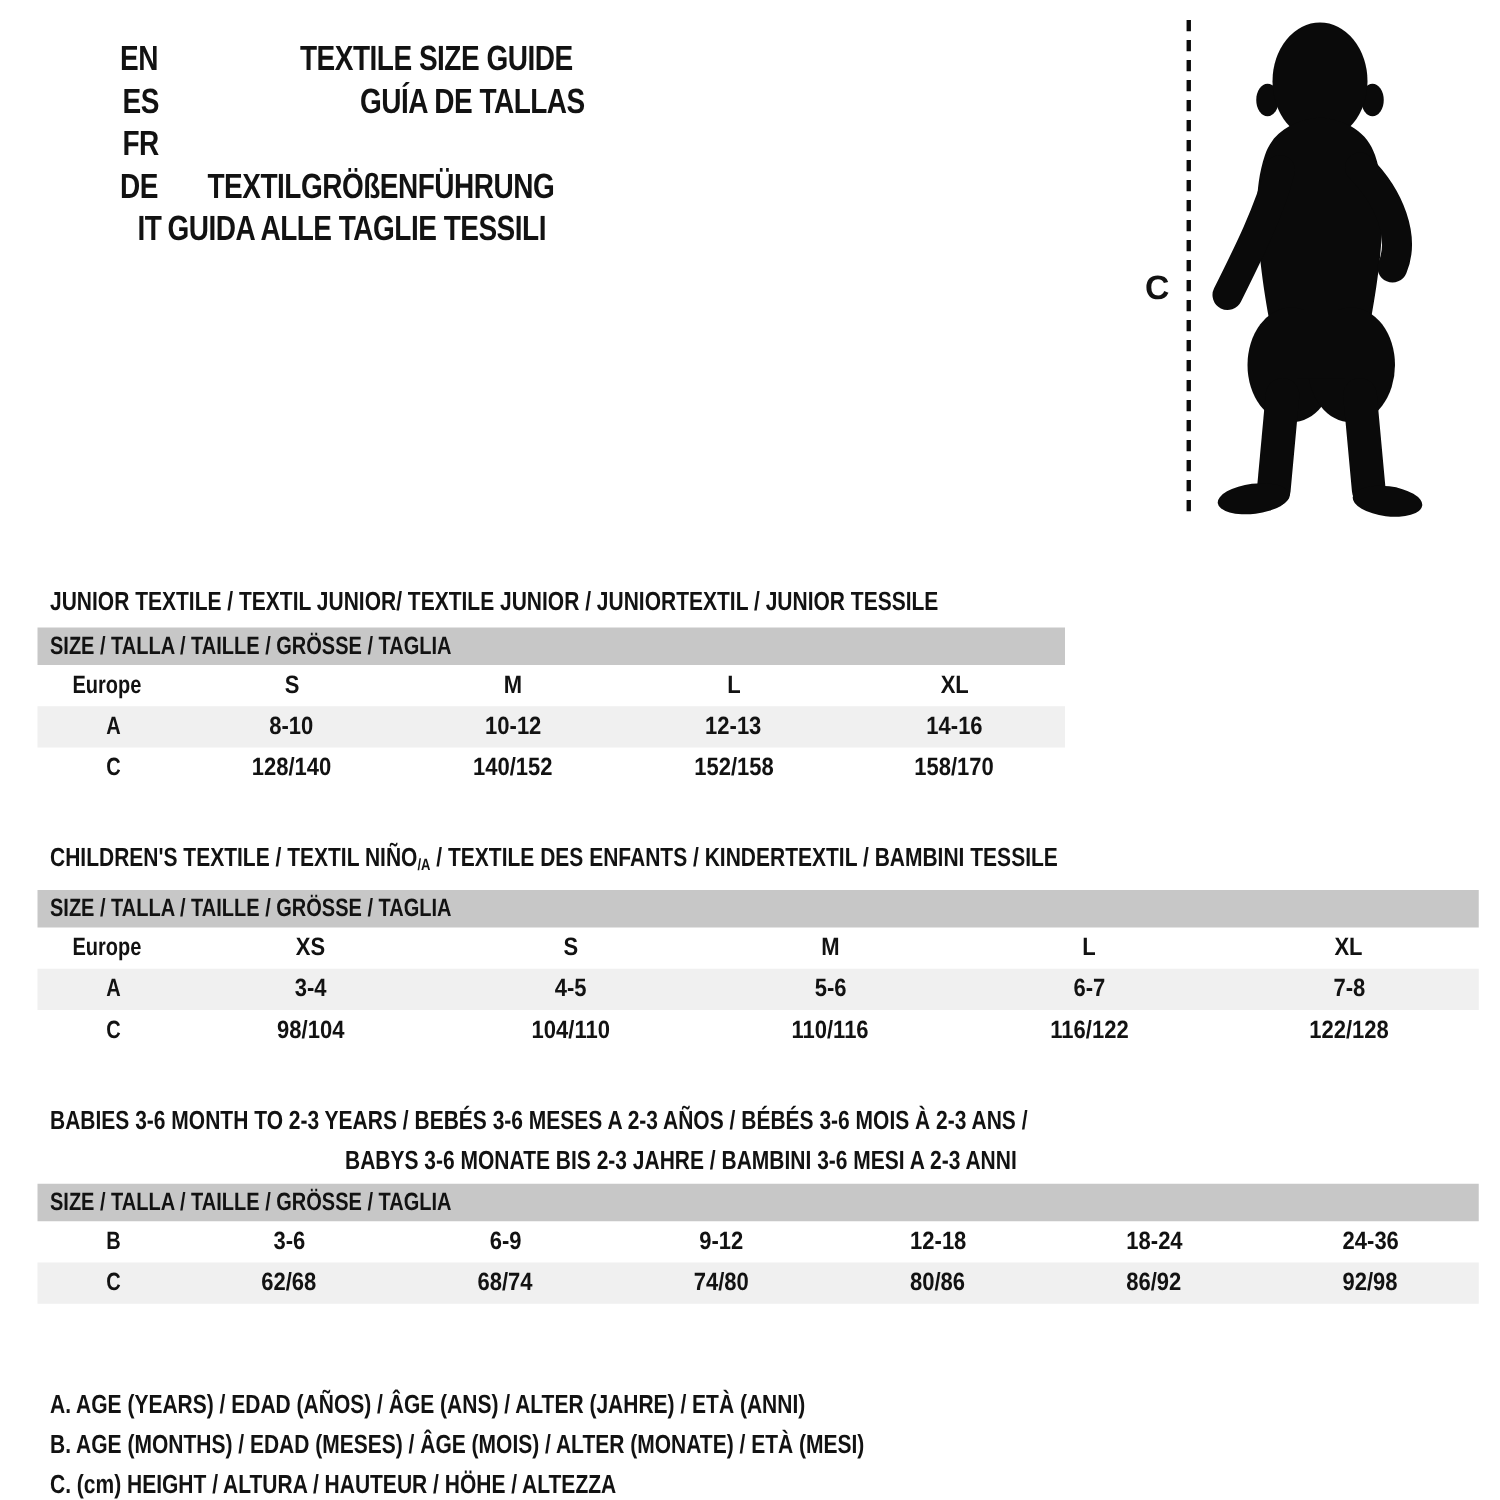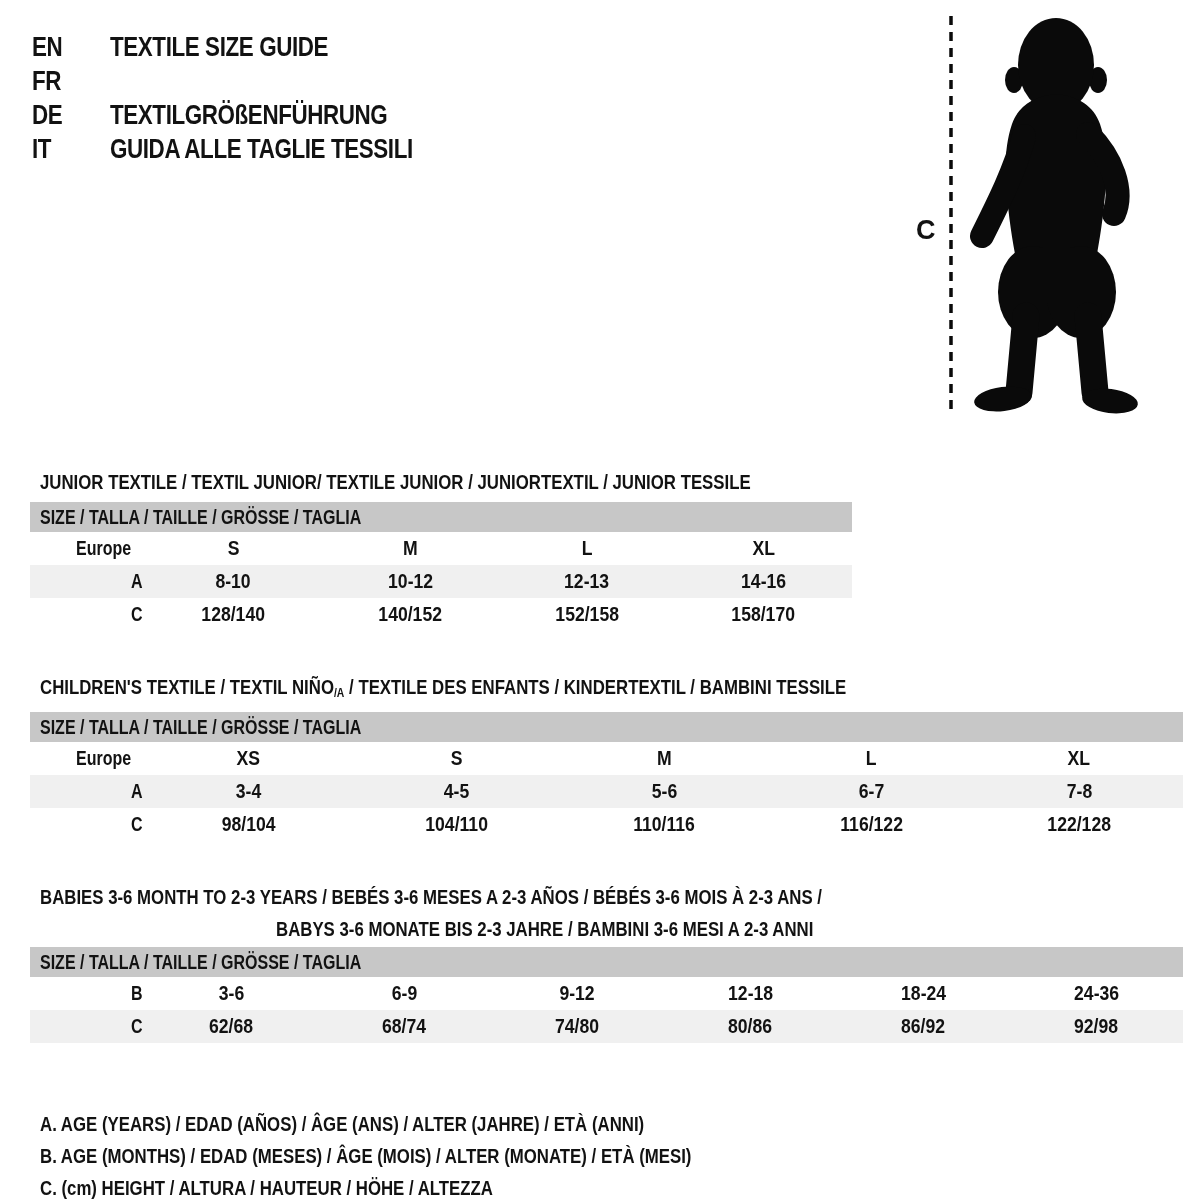"EN" .lang { left: 32px -> 56px; text-align: none -> right }
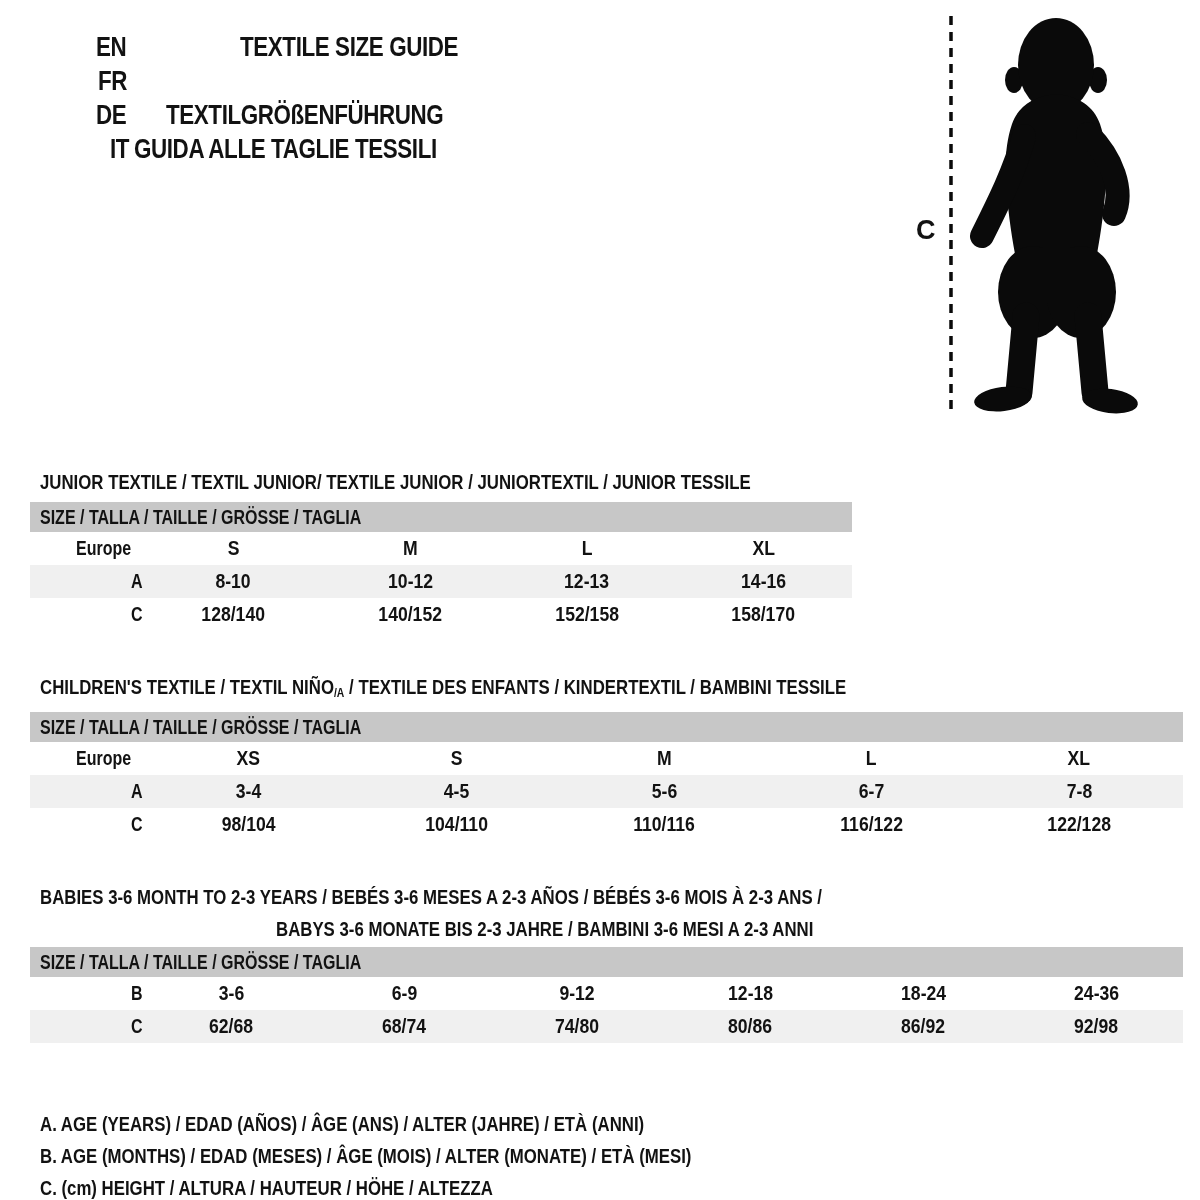"ES" div.lang-row { html: none -> <div> <span><span>ES</span></span> <span><span>GUÍA DE TALLAS</span></span> </div> }
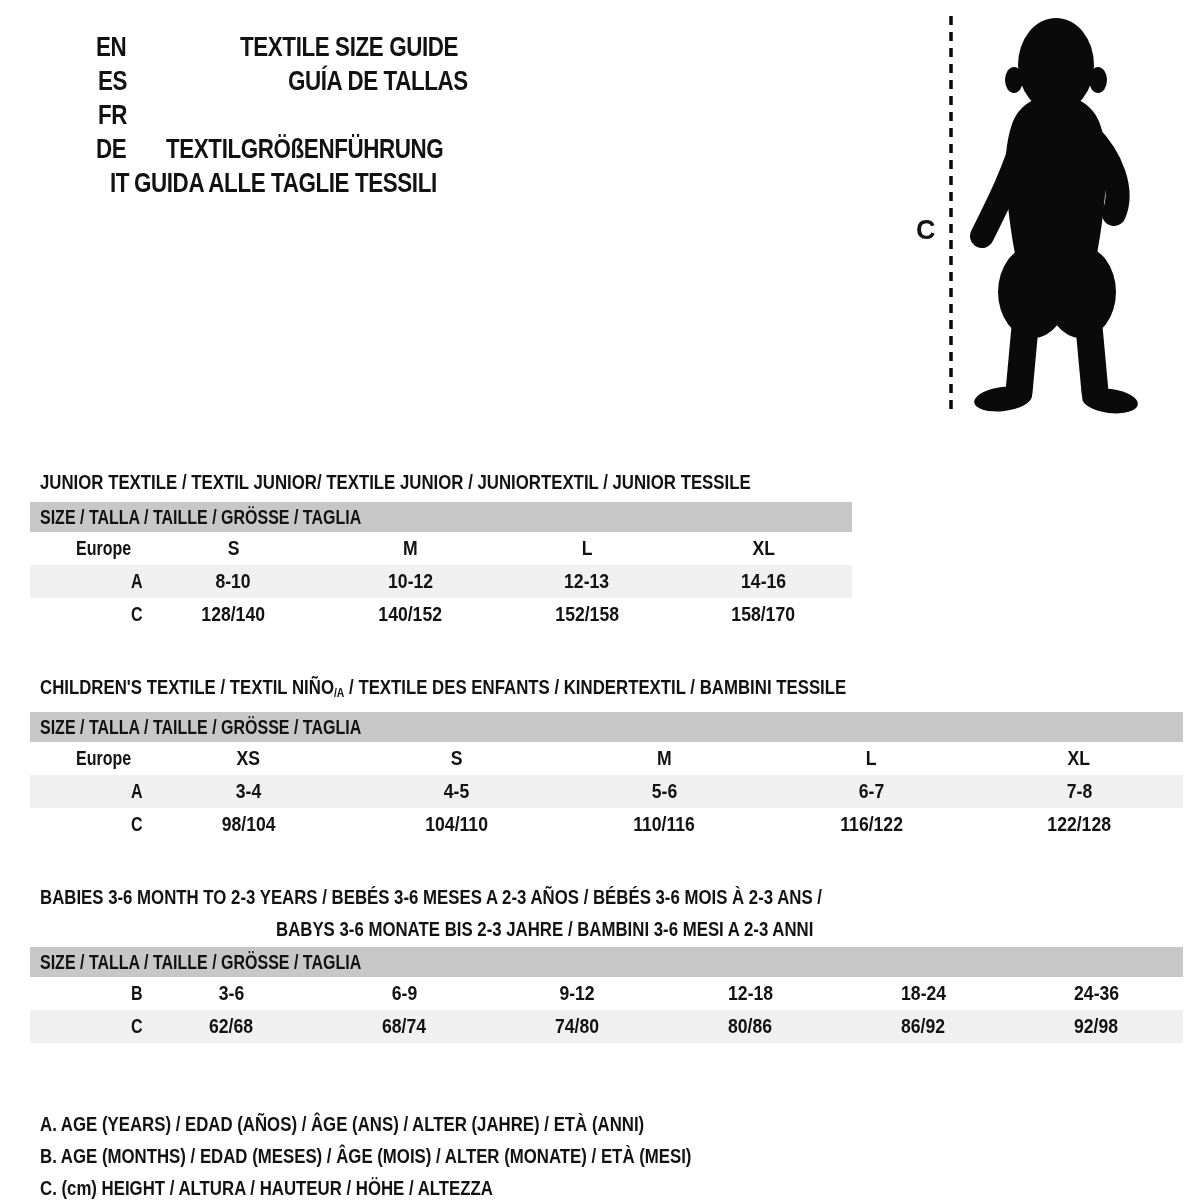"Europe" .tlabel { text-align: right -> center }
